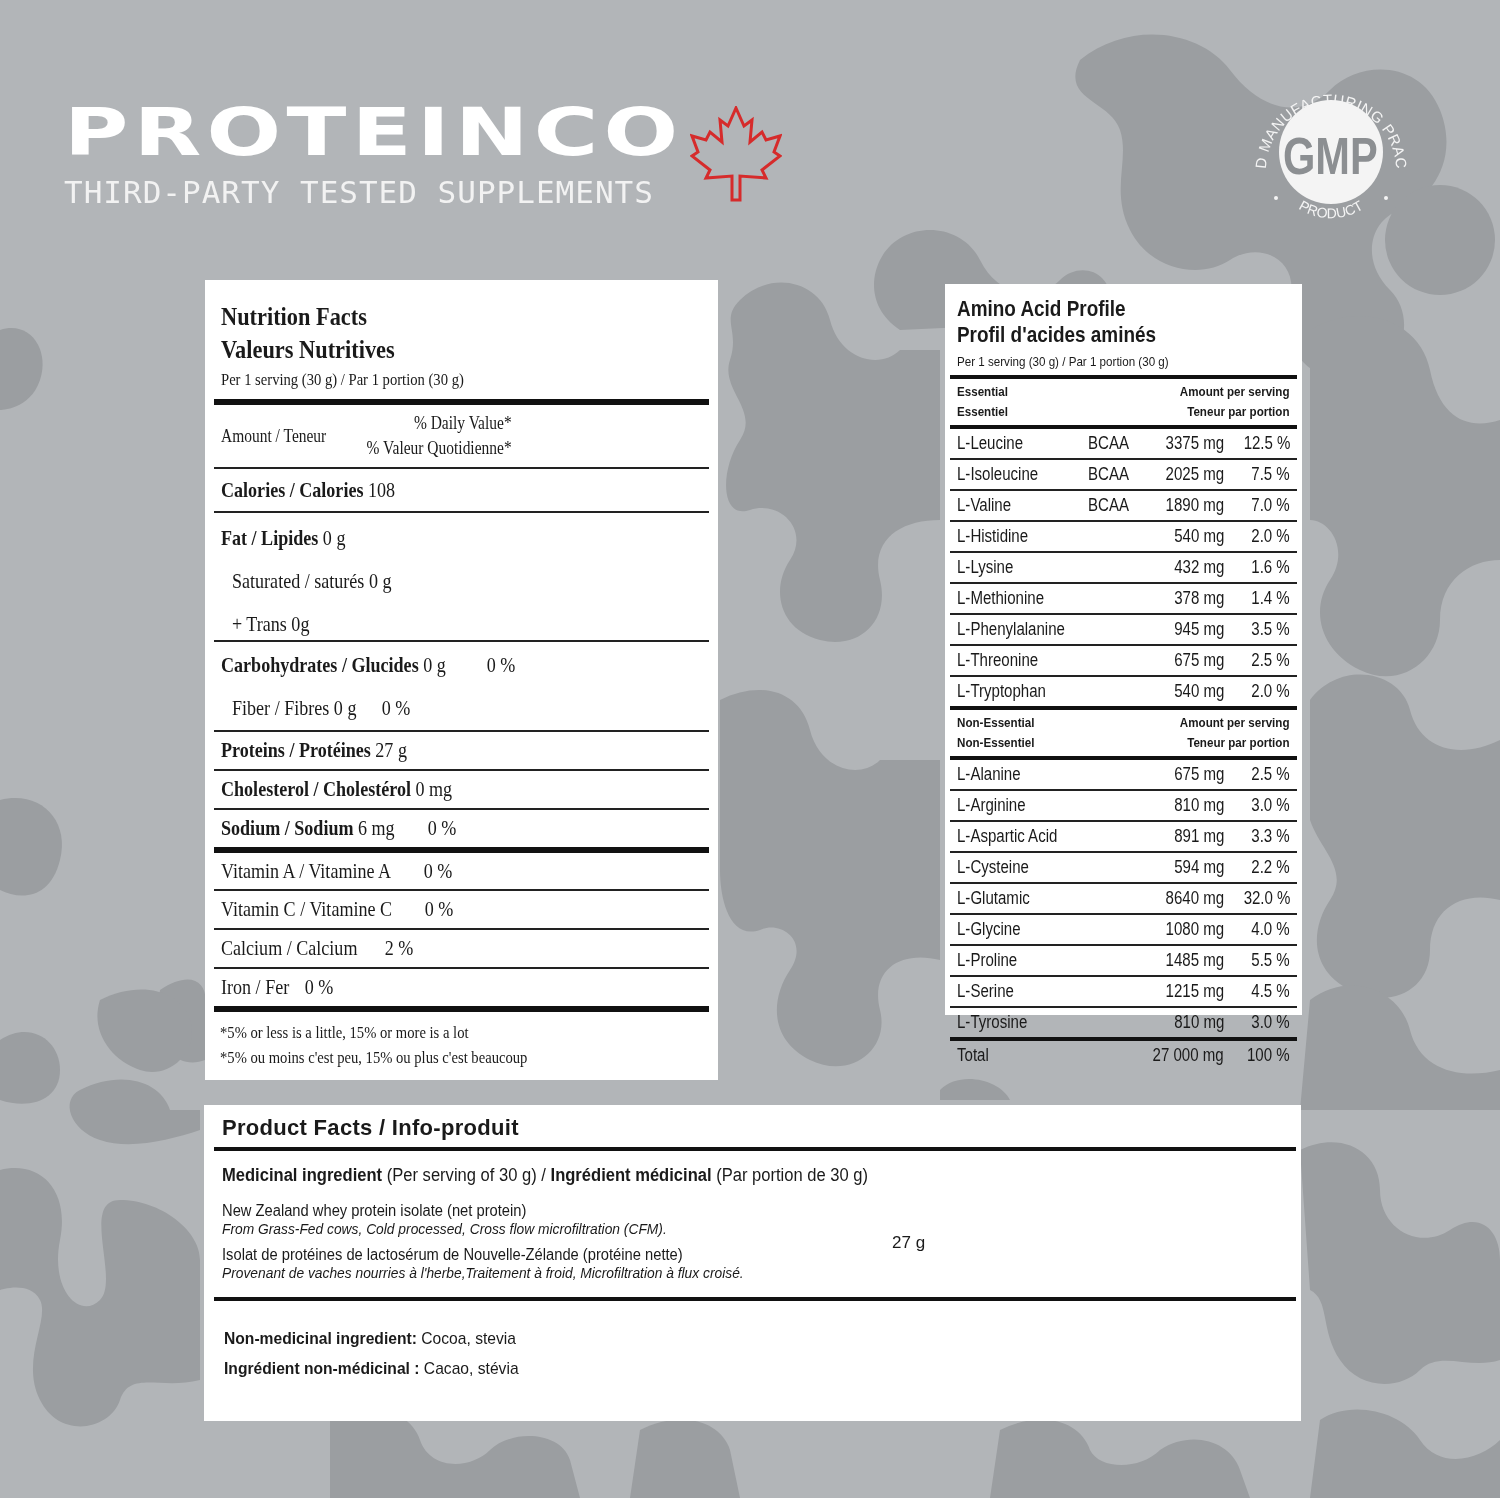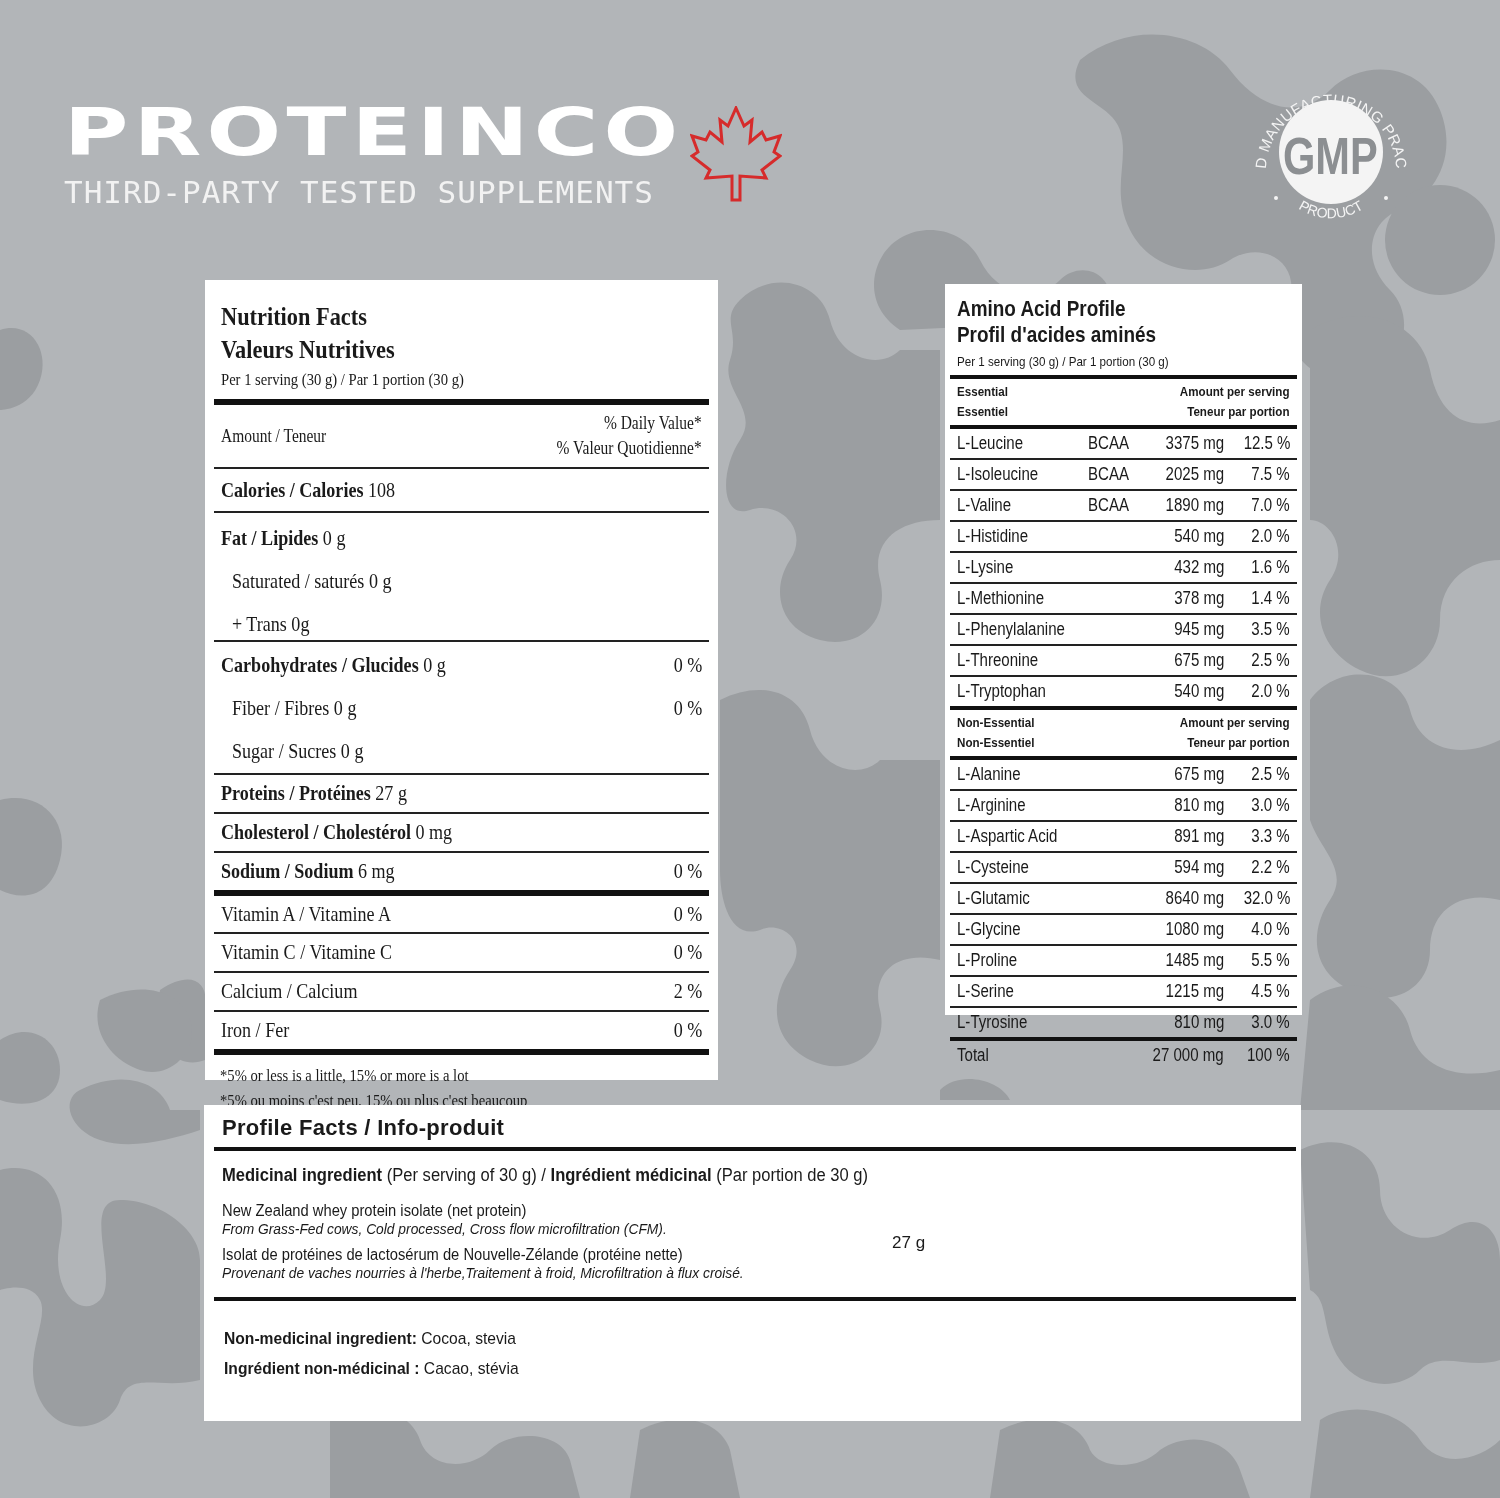"Amount / Teneur" .nf-row { justify-content: space-between -> flex-start }
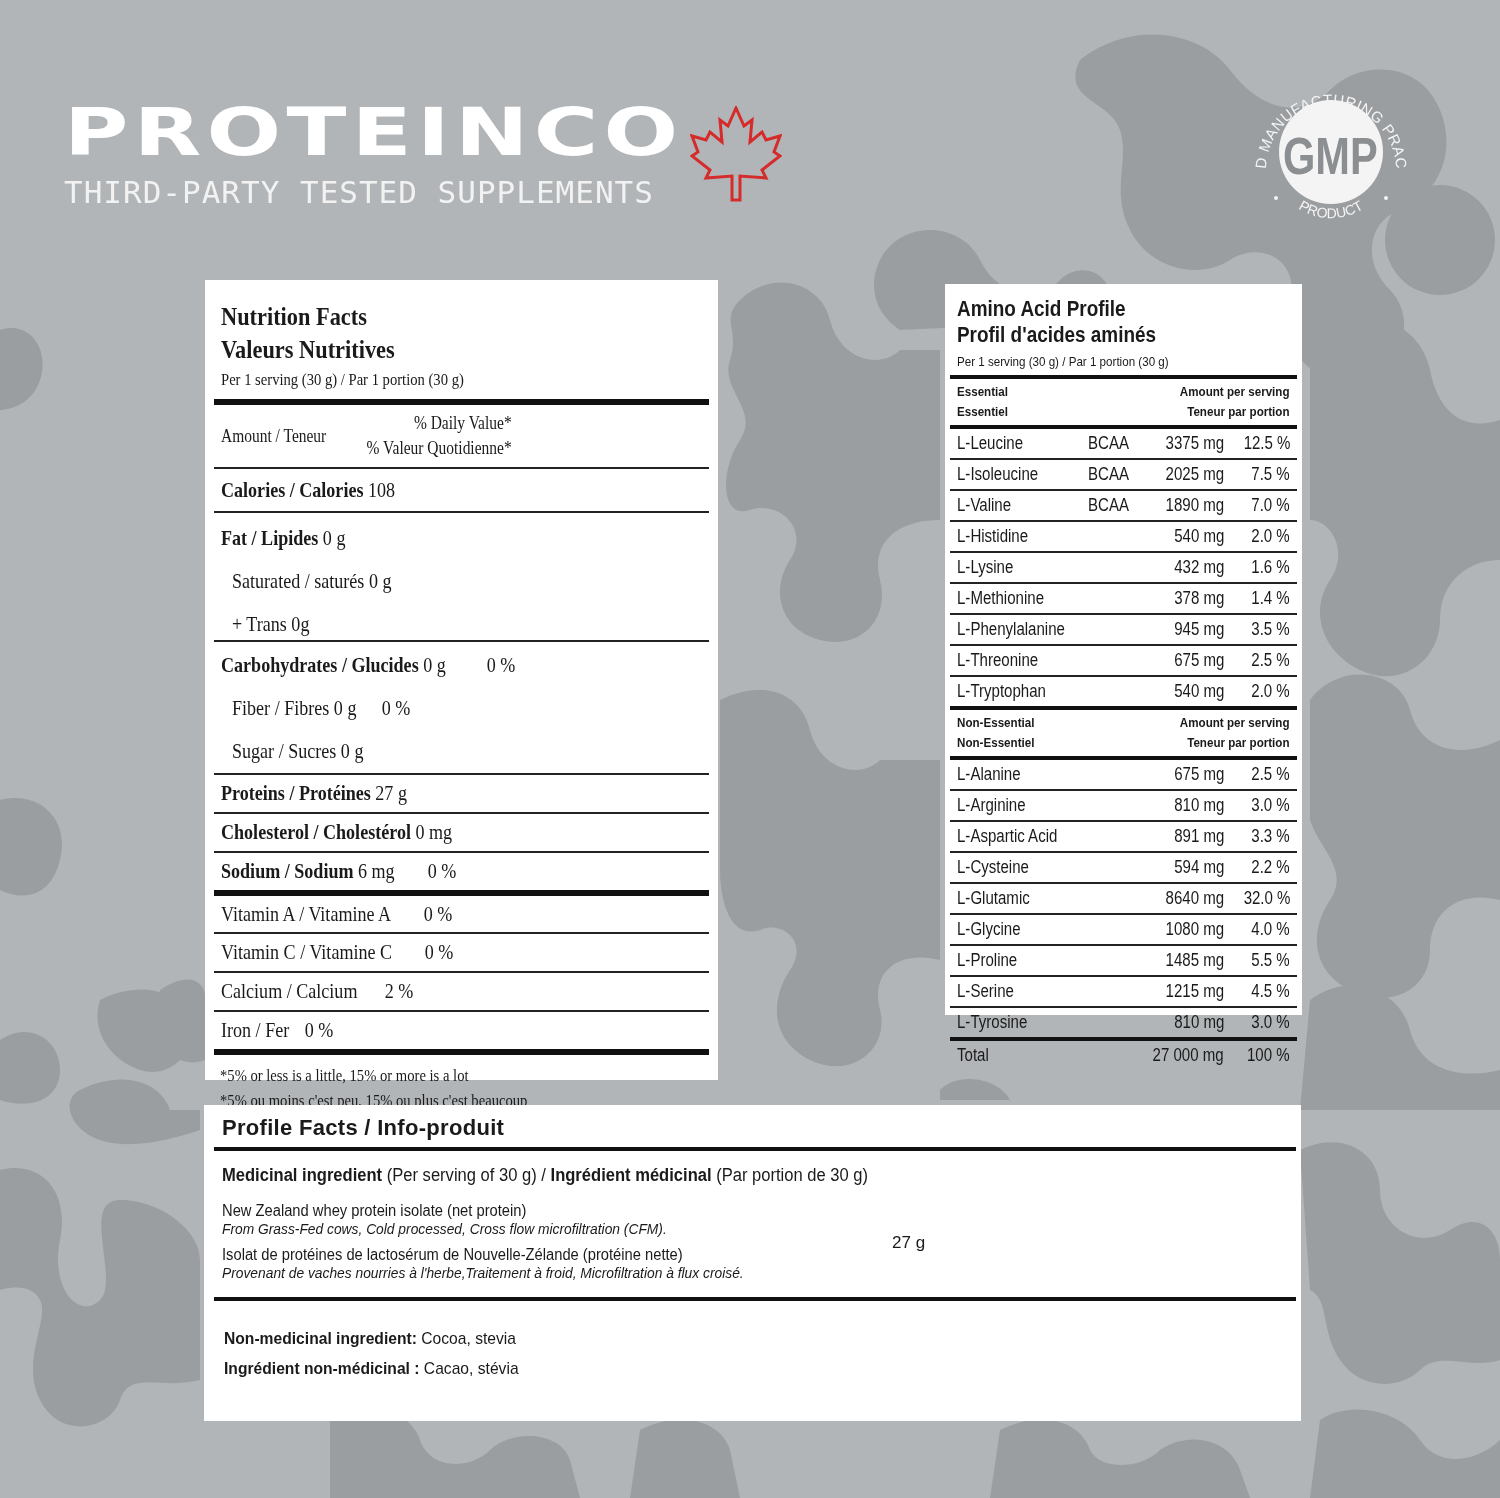"Sugar / Sucres 0 g" div.nf-row { html: <div> <span>Sugar / Sucres 0 g</span> </div> -> none }
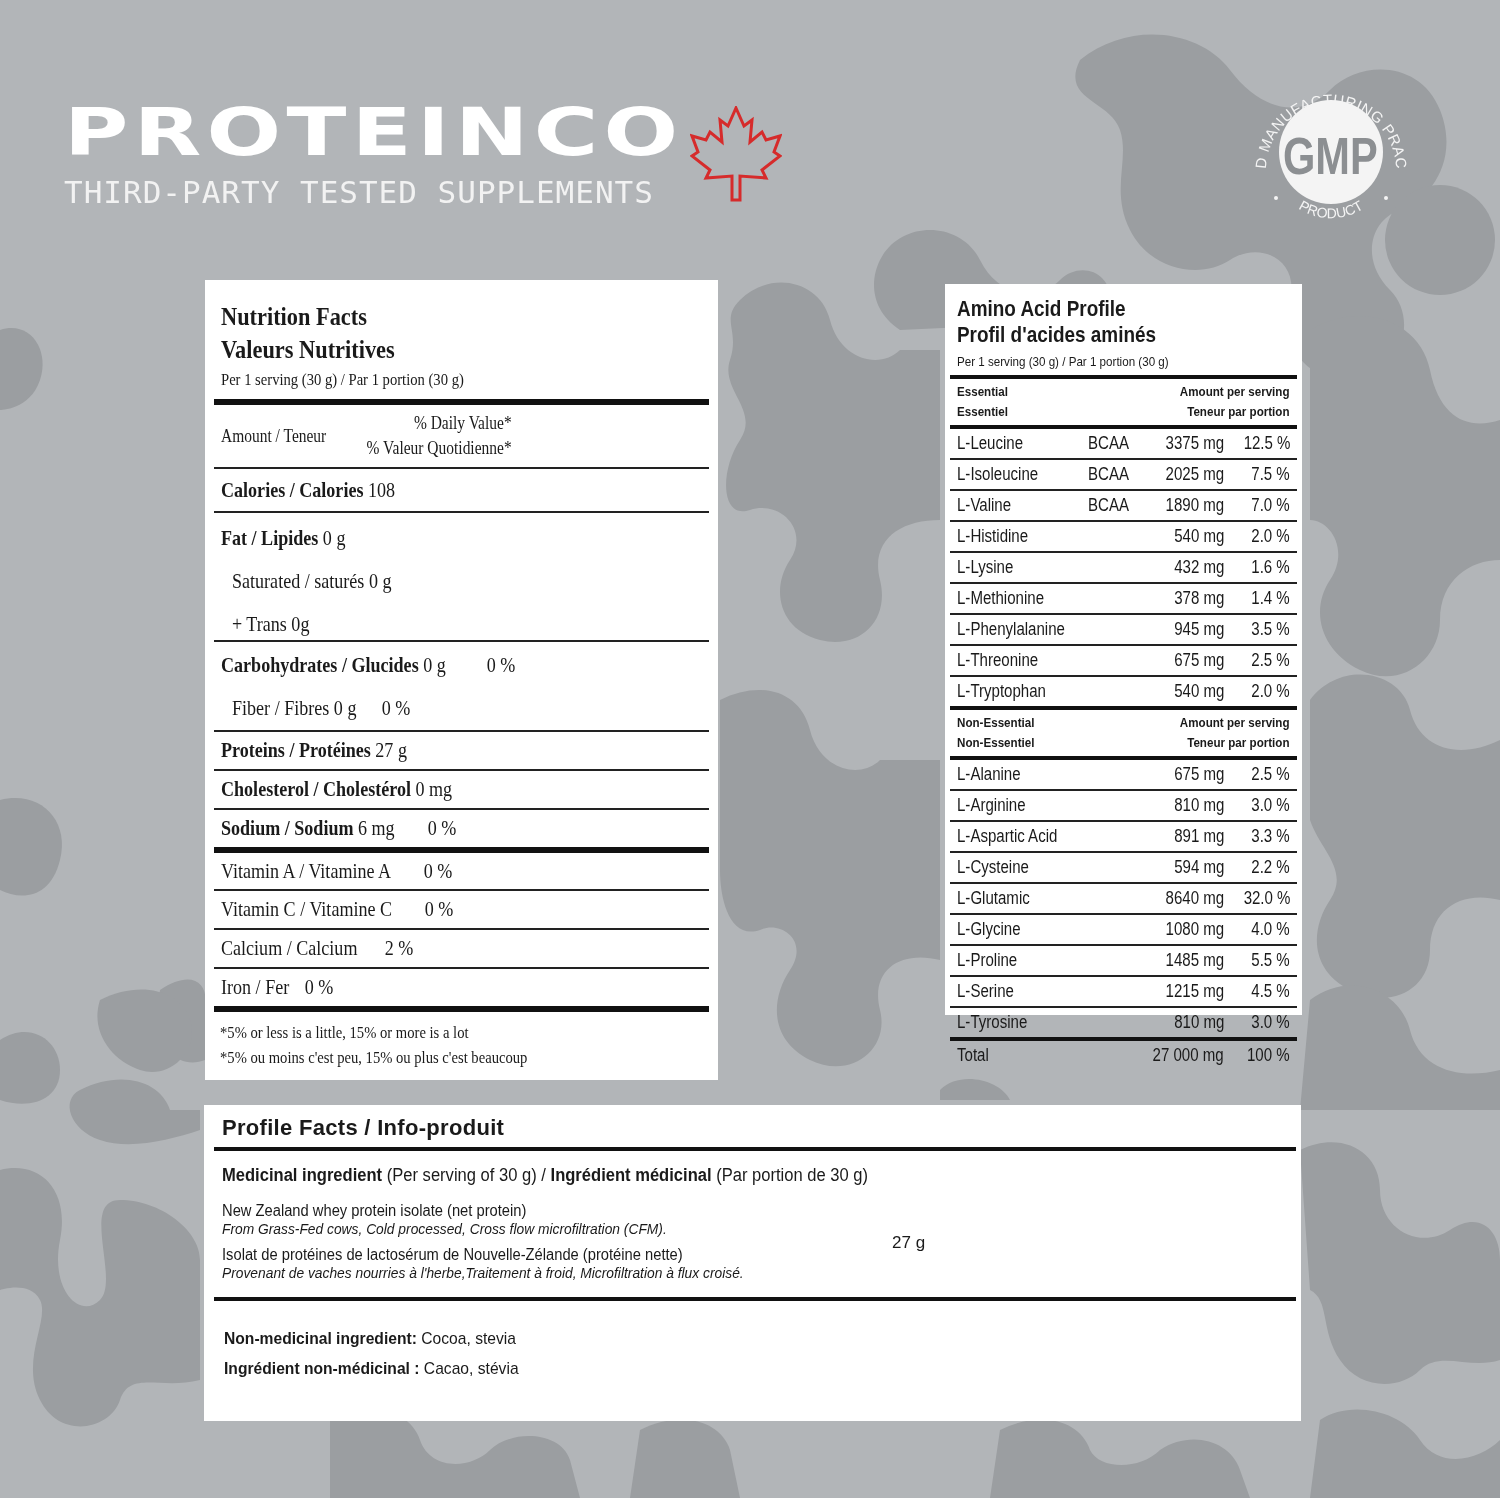"Profile Facts / Info-produit" div.pf-title { text: Profile -> Product }
